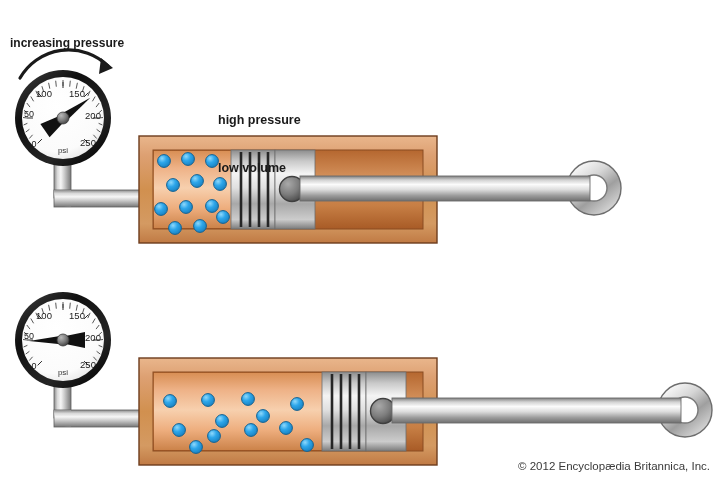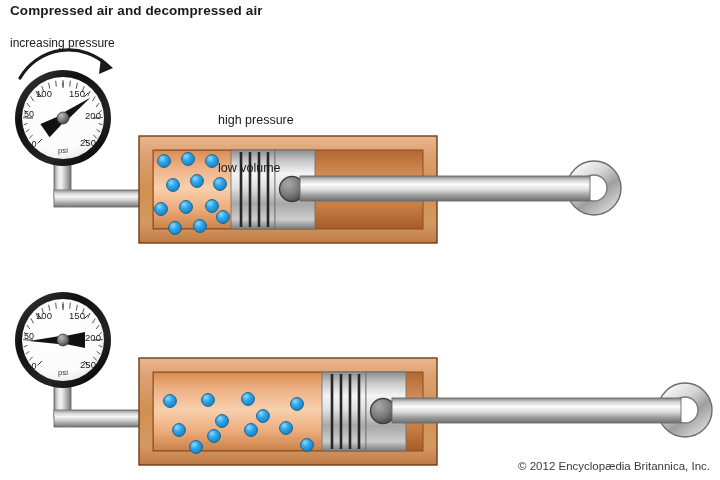"Compressed air and decompressed air" div.txt { html: <div>Compressed air and decompressed air</div> -> none }
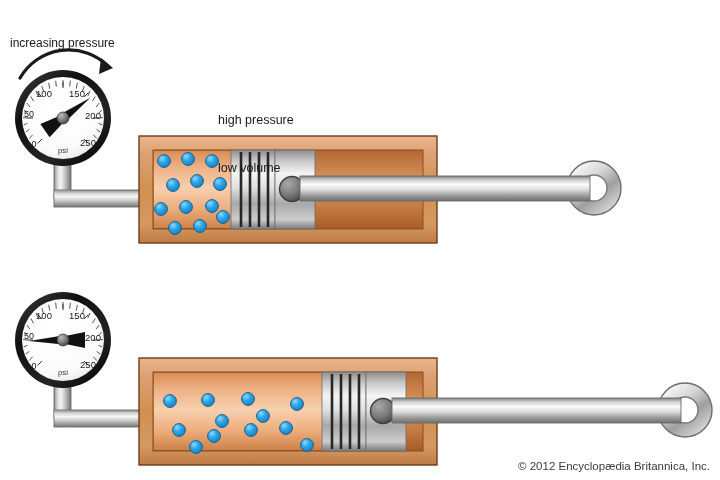"increasing pressure" #increasing-label { font-weight: none -> bold }
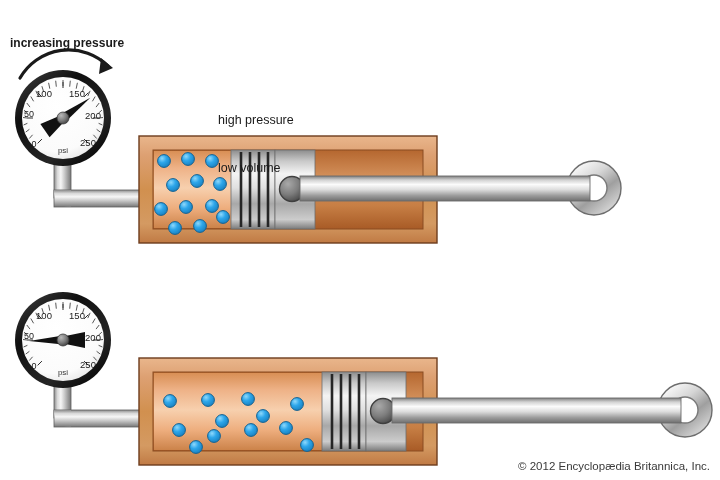"high pressure" .panel-label { font-weight: none -> bold }
